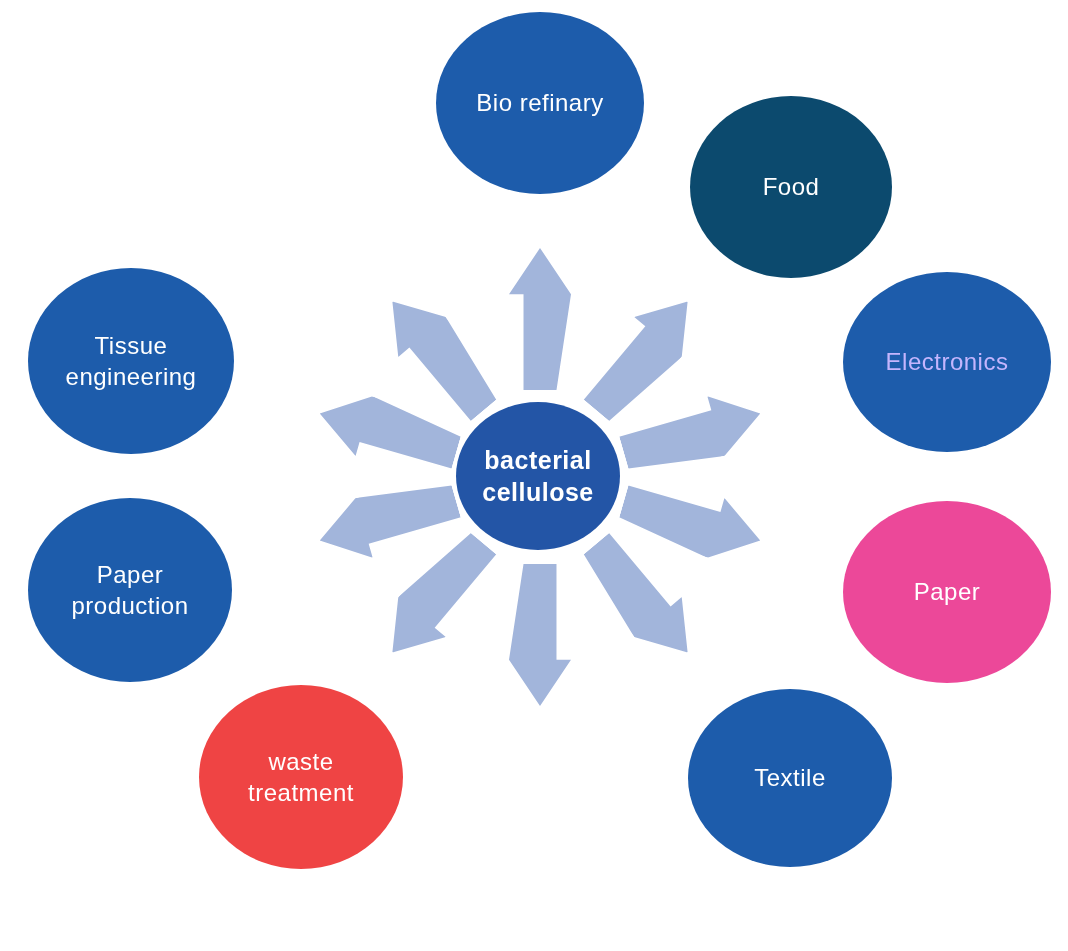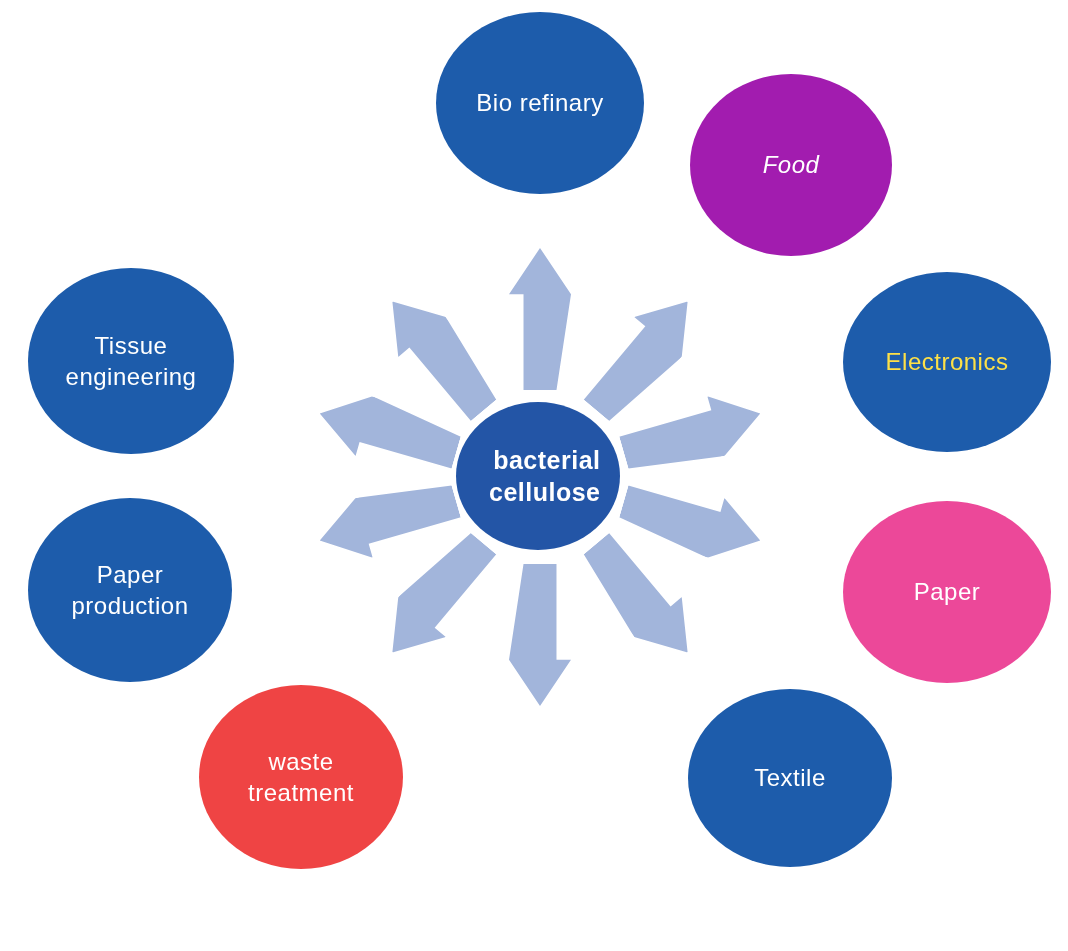"Food" div.node { background: #a21caf -> #0c4a6e; font-style: italic -> none; top: 74px -> 96px }
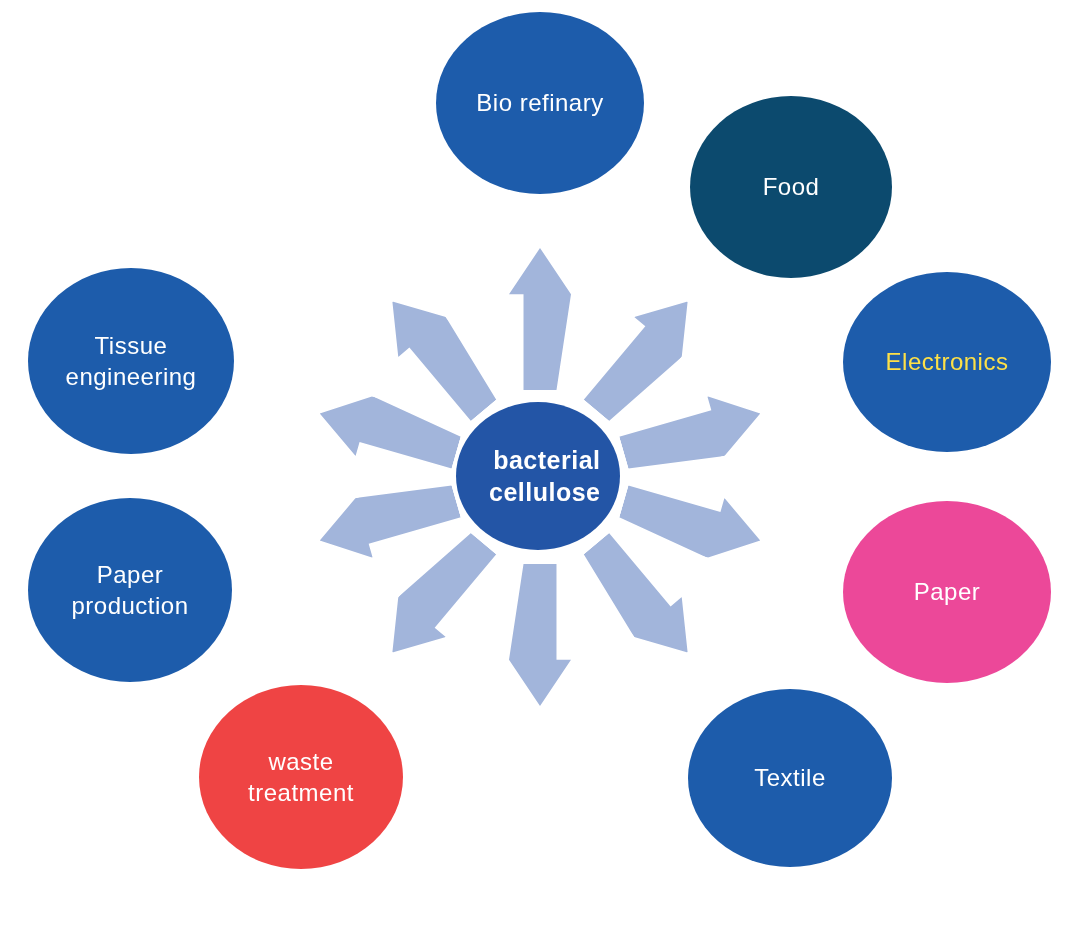"Electronics" span.label { color: #fde047 -> #c4b5fd }
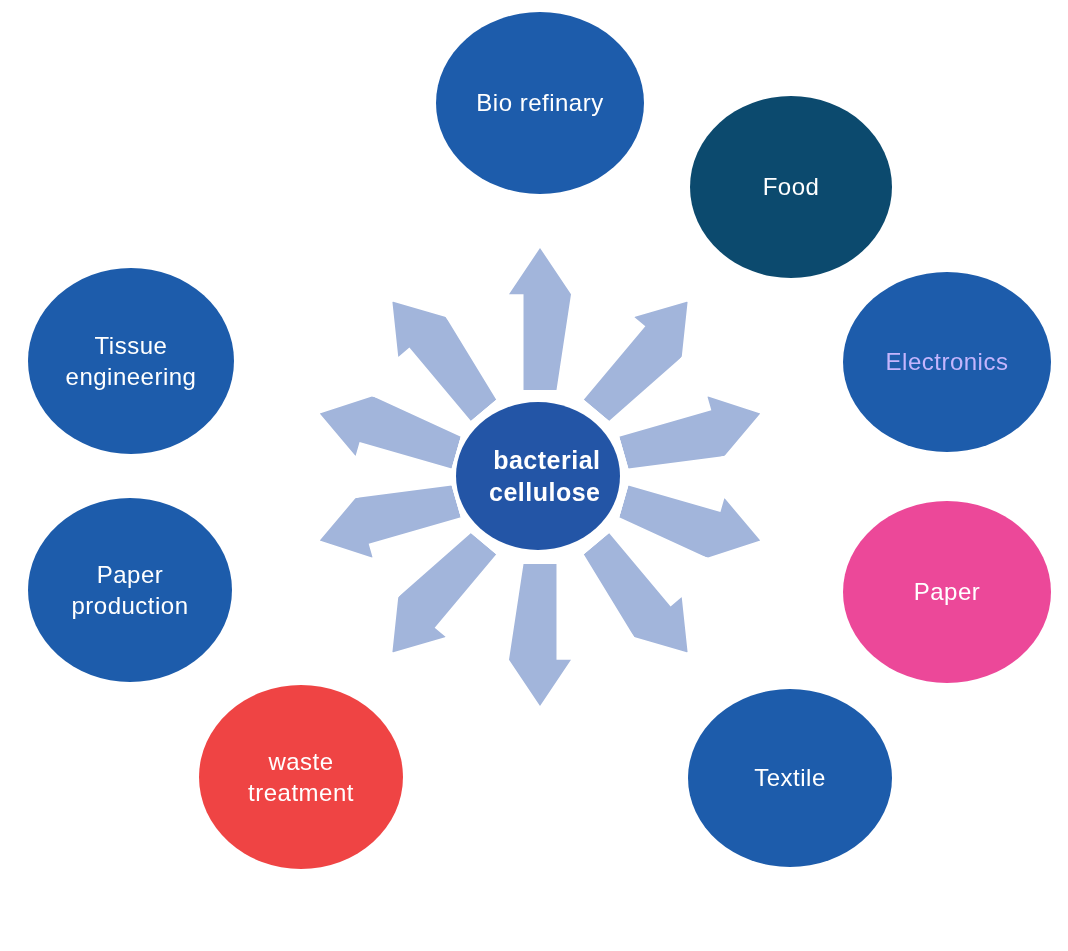"bacterial cellulose" .node.center .label { text-align: right -> none }
